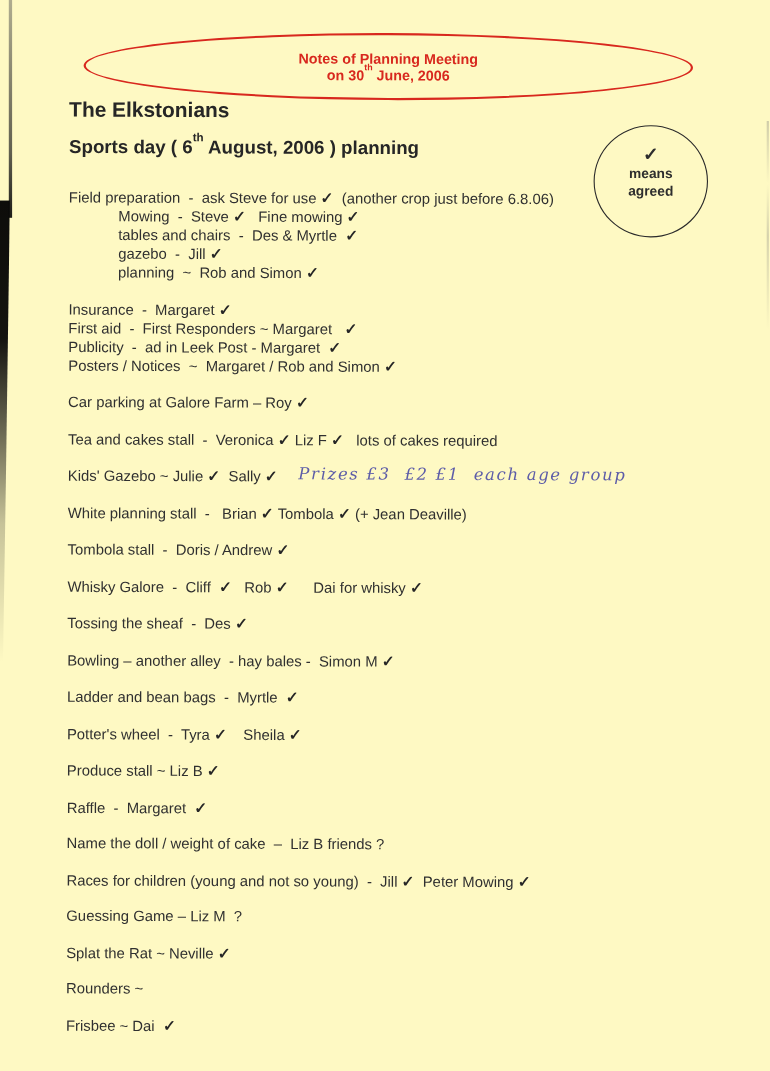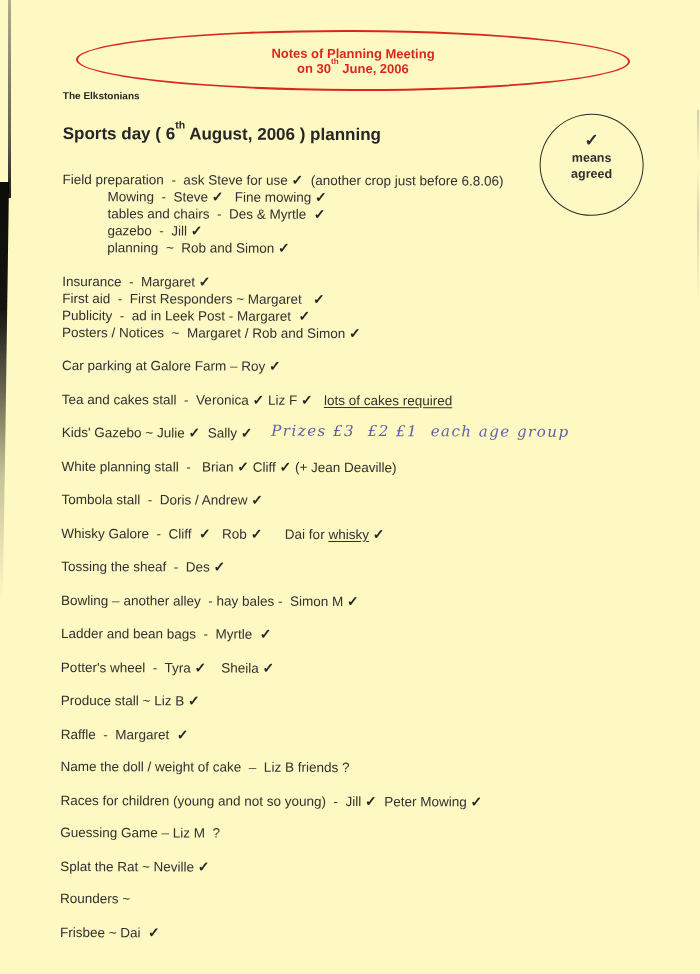"The Elkstonians" h1.org { font-size: 10px -> 19px }
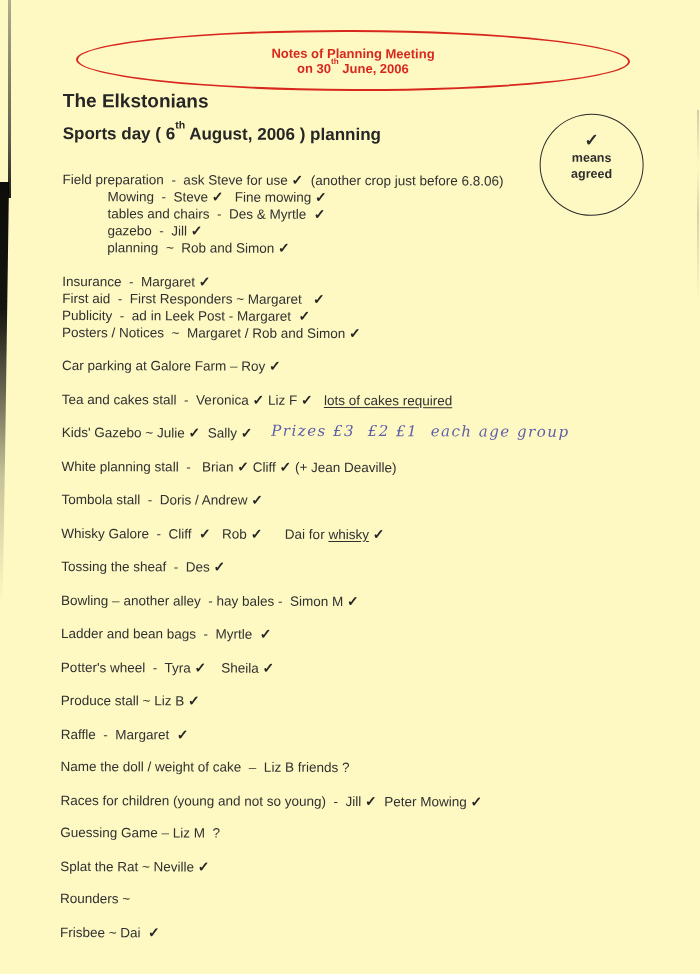"lots of cakes required" .ul { text-decoration: underline -> none }
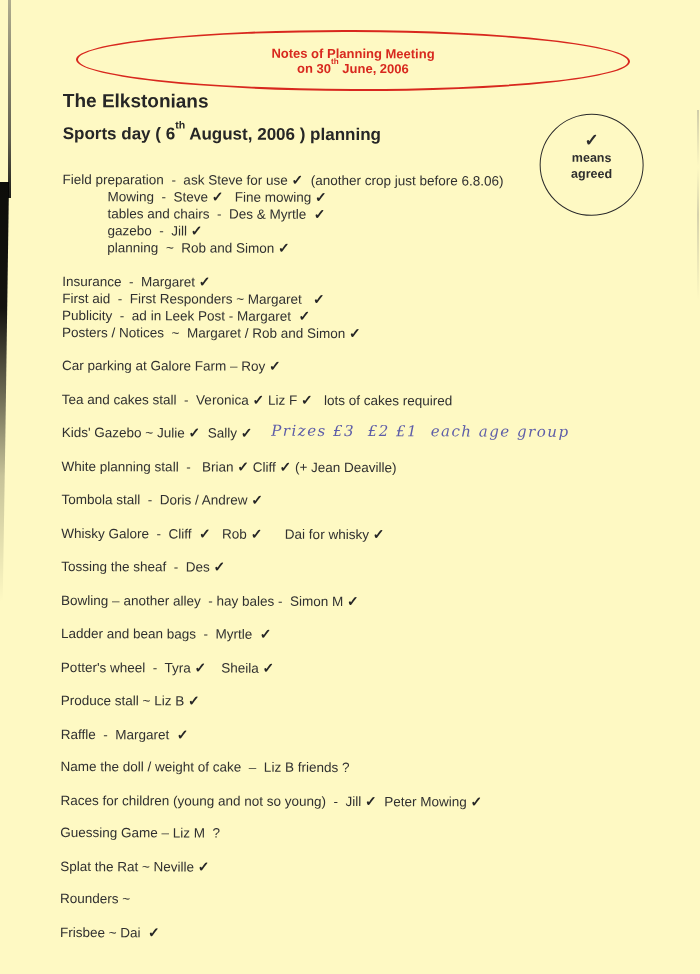"Cliff" span { text: Cliff -> Tombola }
